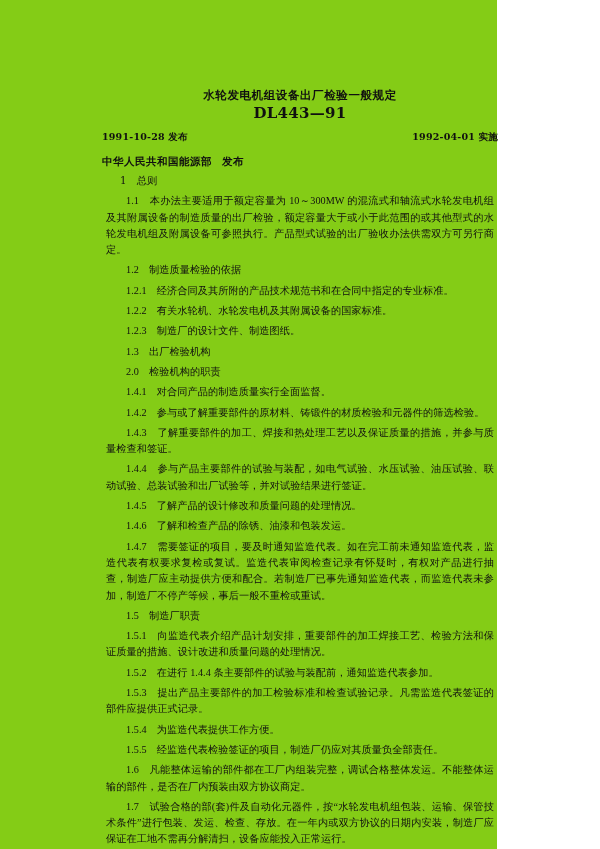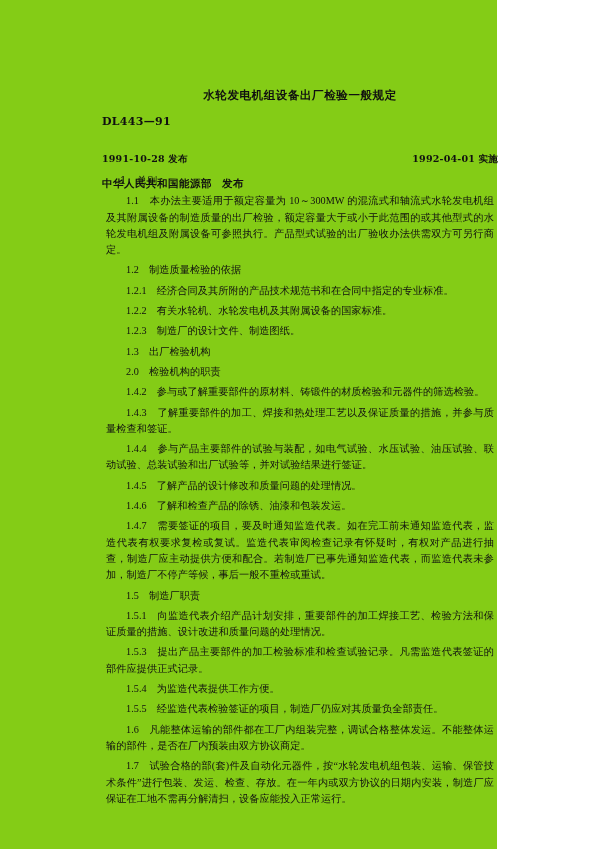"DL443—91" .doc-code { font-size: 11px -> 15px; margin: 11px 0 0 0 -> 3px 0 0 0; text-align: none -> center }
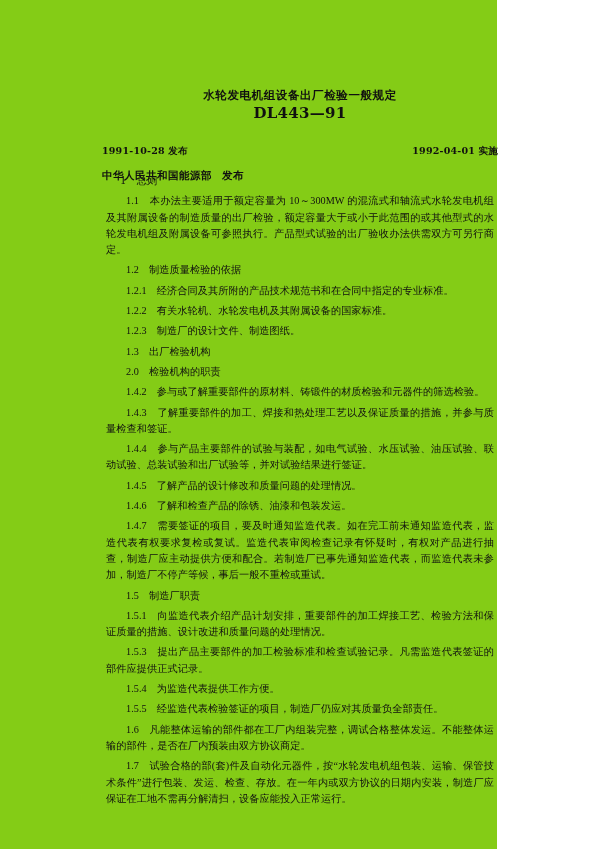"1991-10-28 发布" .date-row { margin-top: 24px -> 10px }
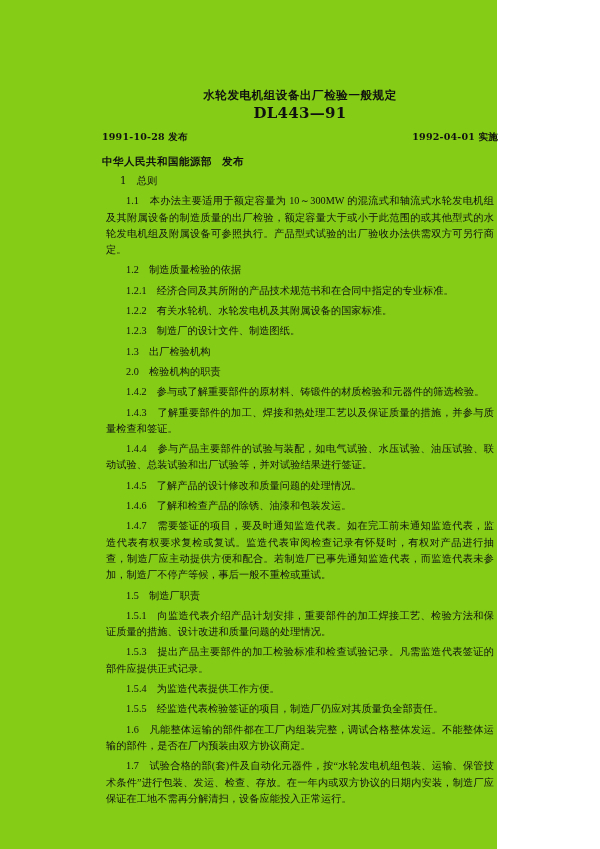"1.4.1 对合同产品的制造质量实行全面监督。" p.para { html: none -> <p>1.4.1 对合同产品的制造质量实行全面监督。</p> }
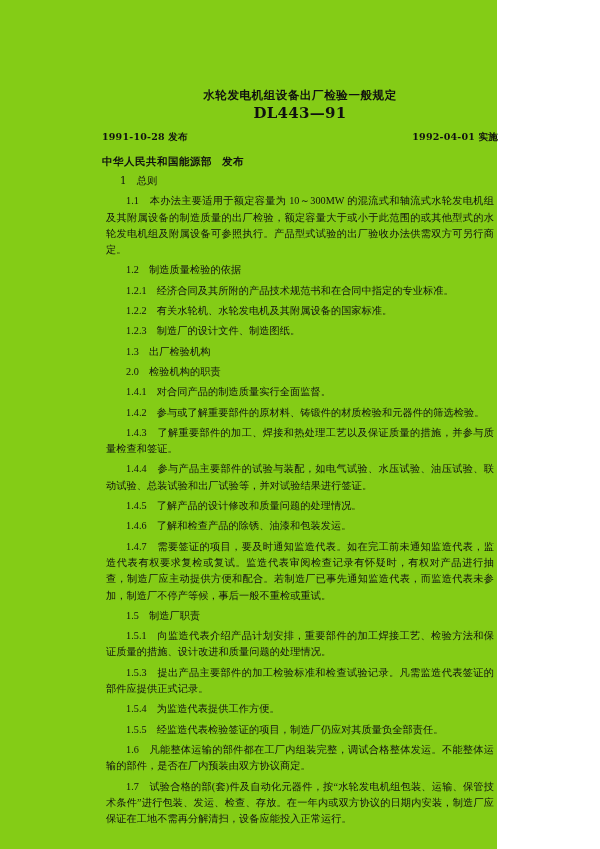"1.5.2 在进行 1.4.4 条主要部件的试验与装配前，通知监造代表参加。" p.para { html: none -> <p>1.5.2 在进行 1.4.4 条主要部件的试验与装配前，通知监造代表参加。</p> }
